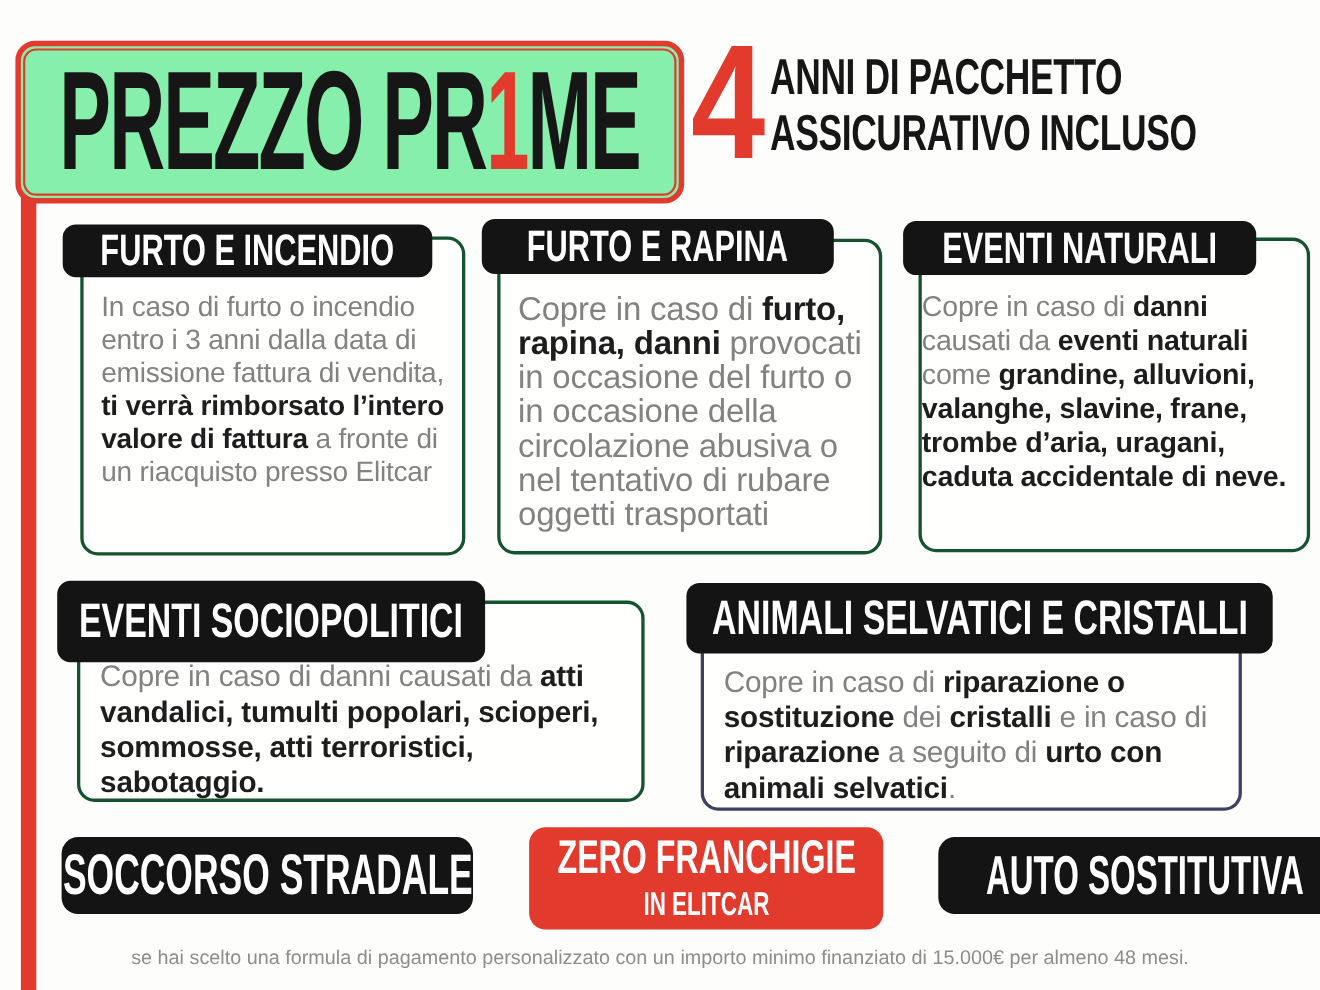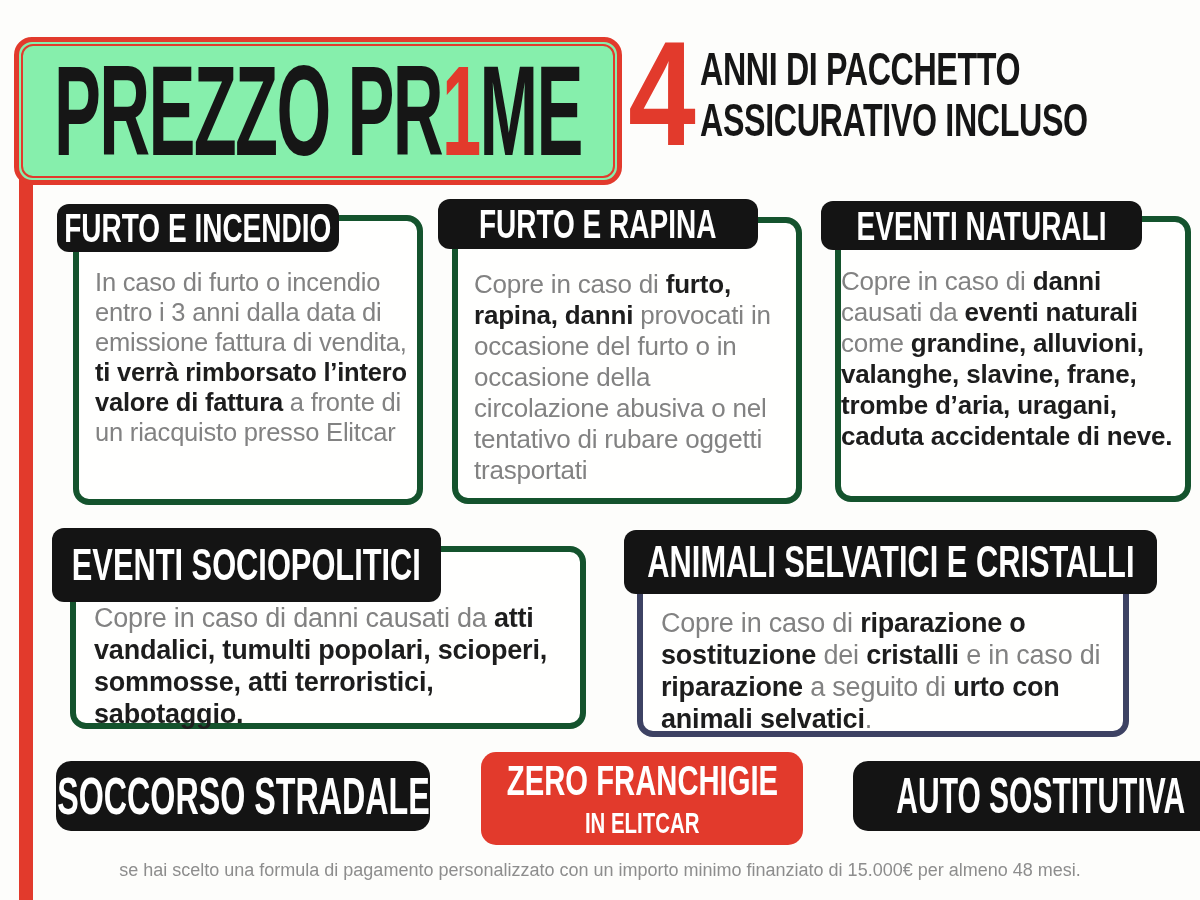"FURTO E INCENDIO" .card-0 .card-head { width: 282px -> 336px }
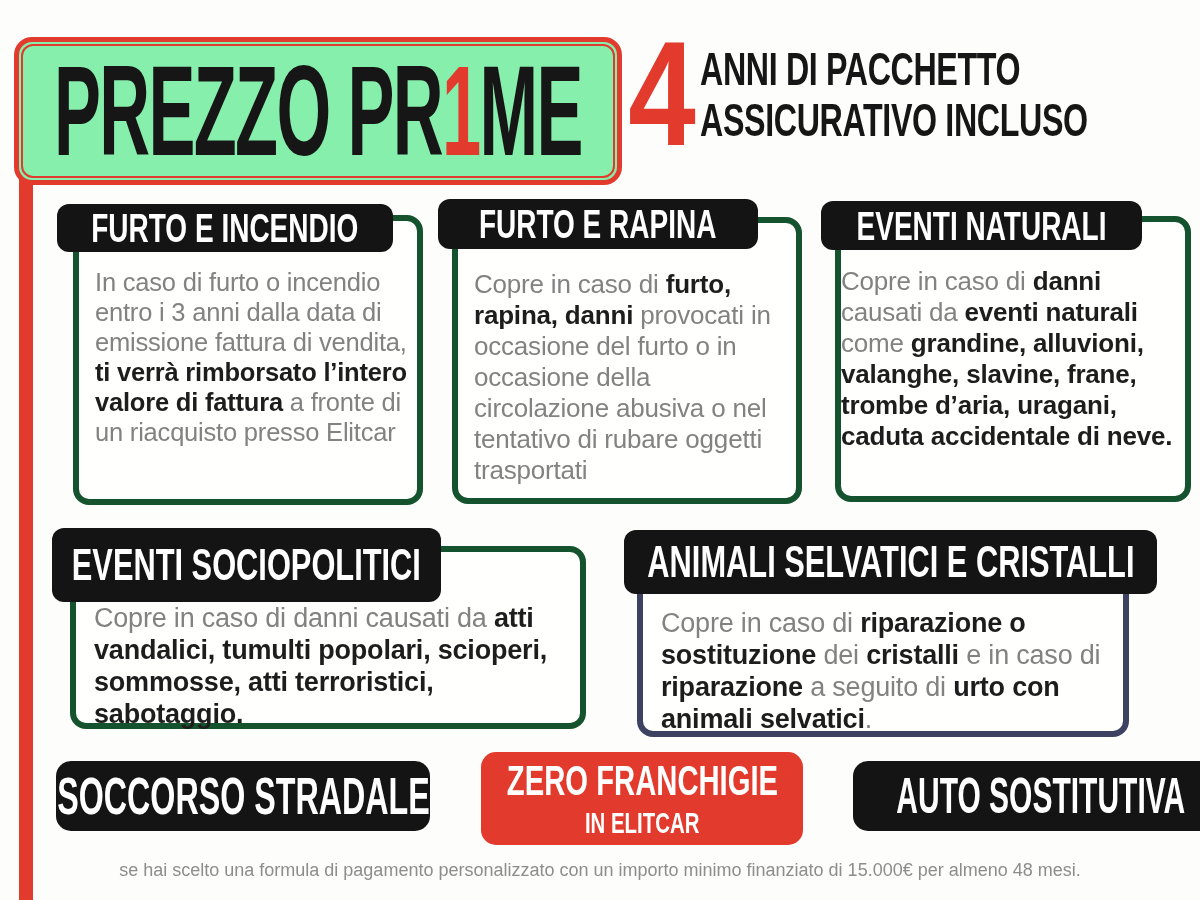"In caso di furto o" .card-body { border: 6px solid #14532d -> 3px solid #14532d }
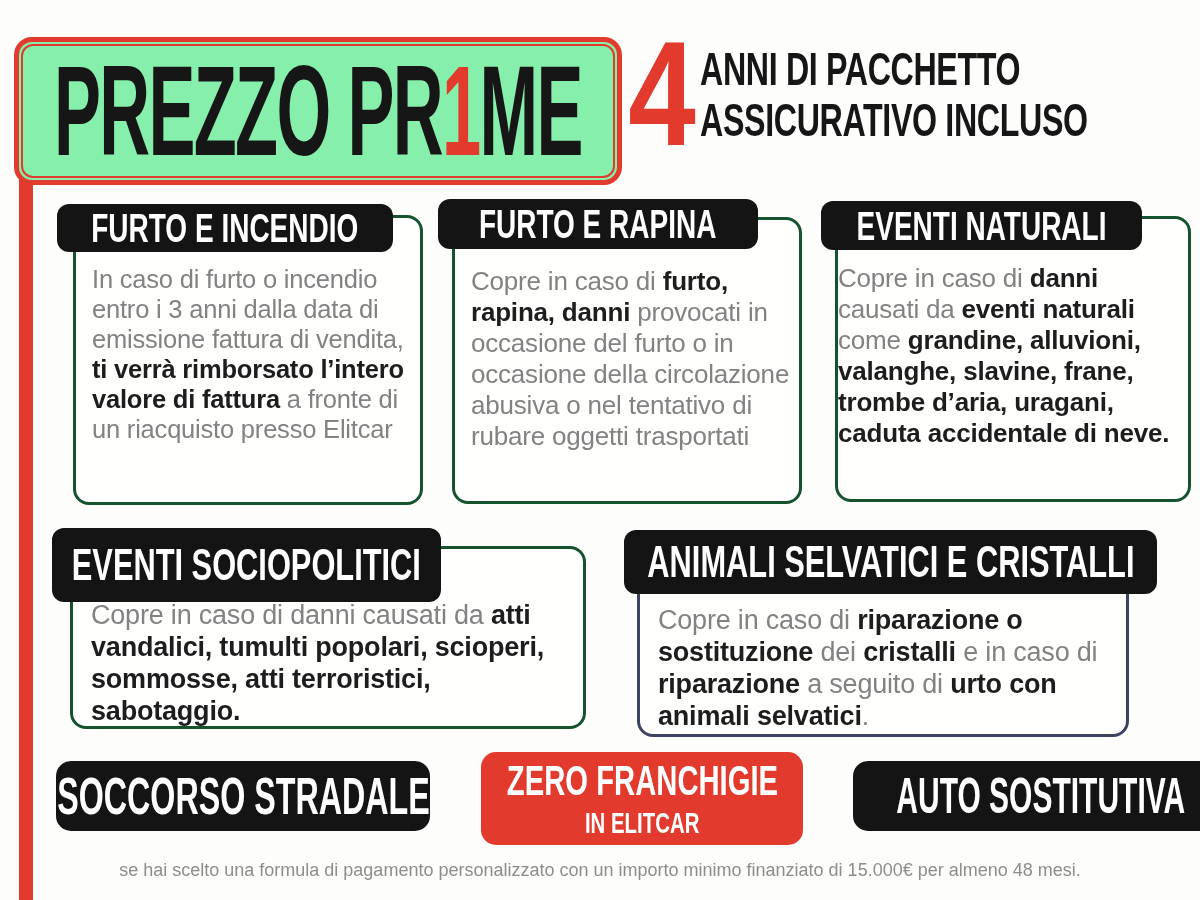"Copre in caso di furto," .card-1 .card-text { font-size: 26px -> 30px }
